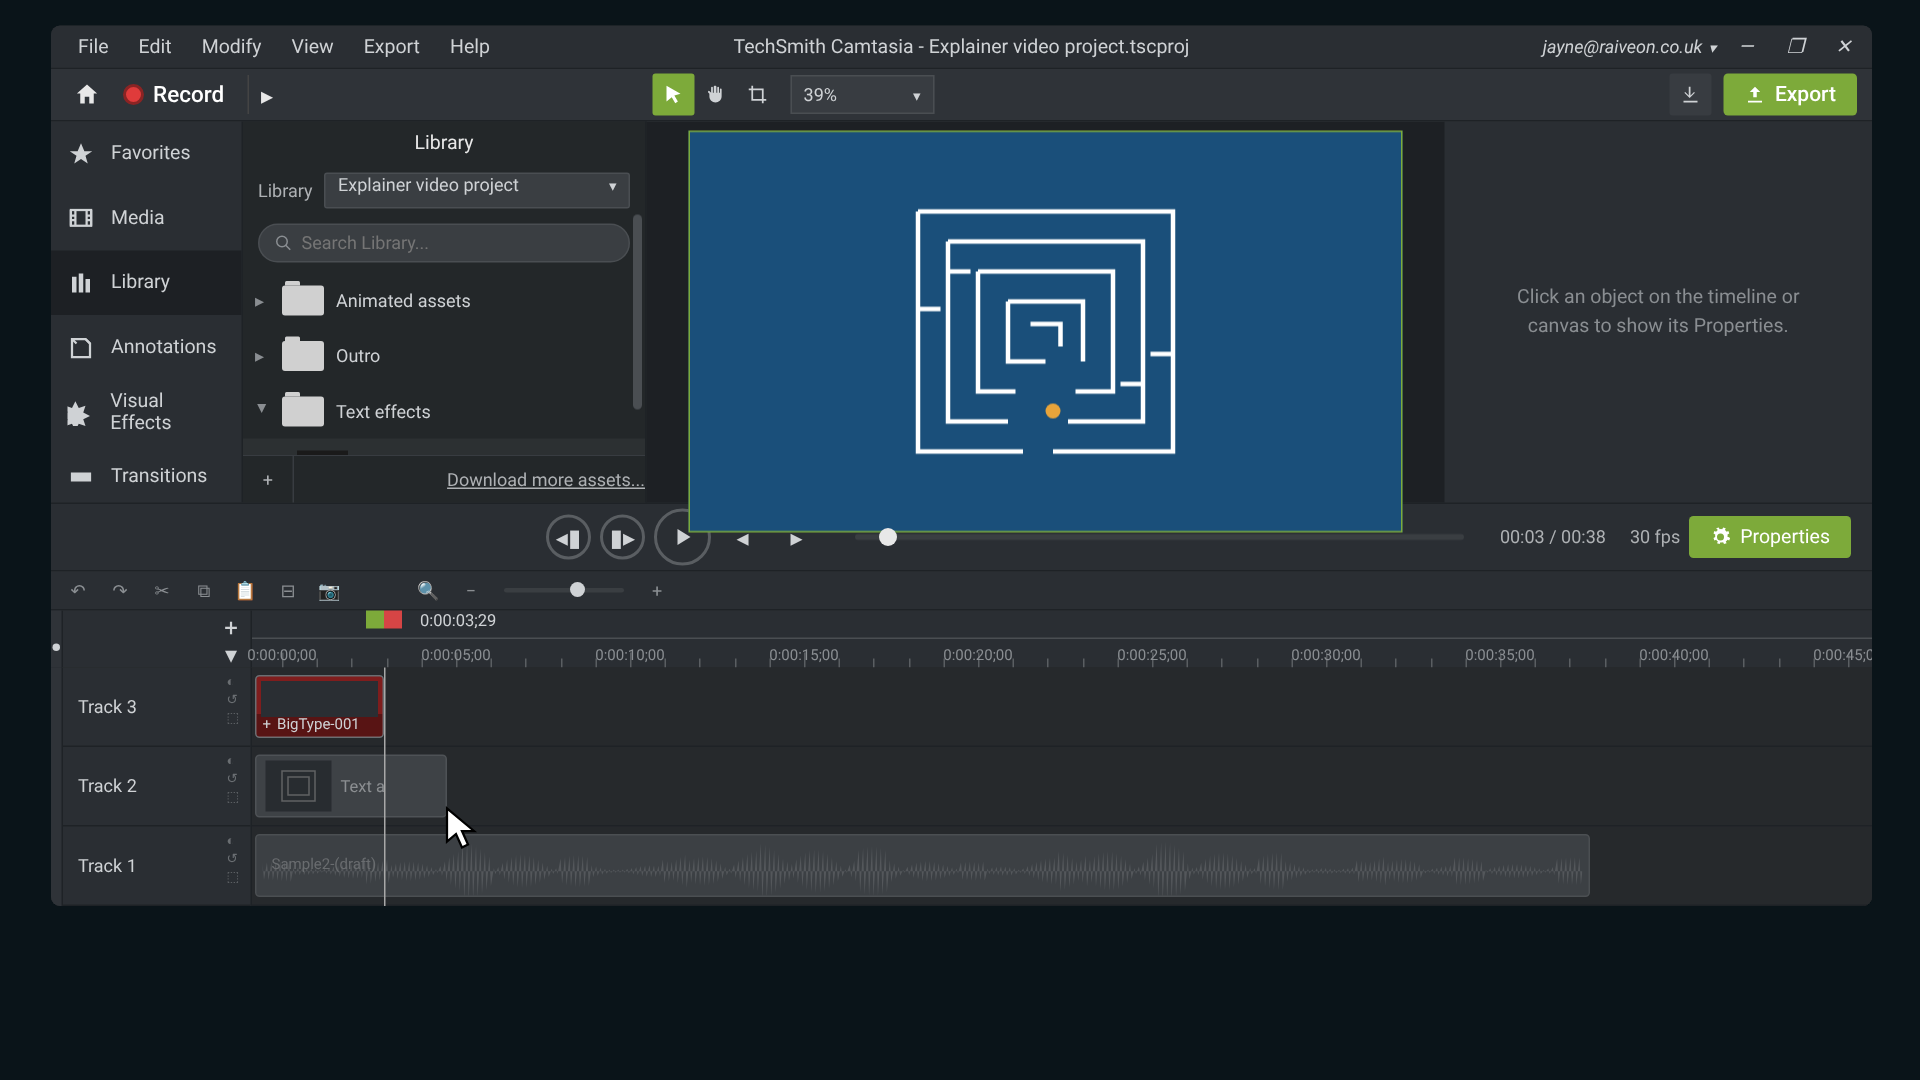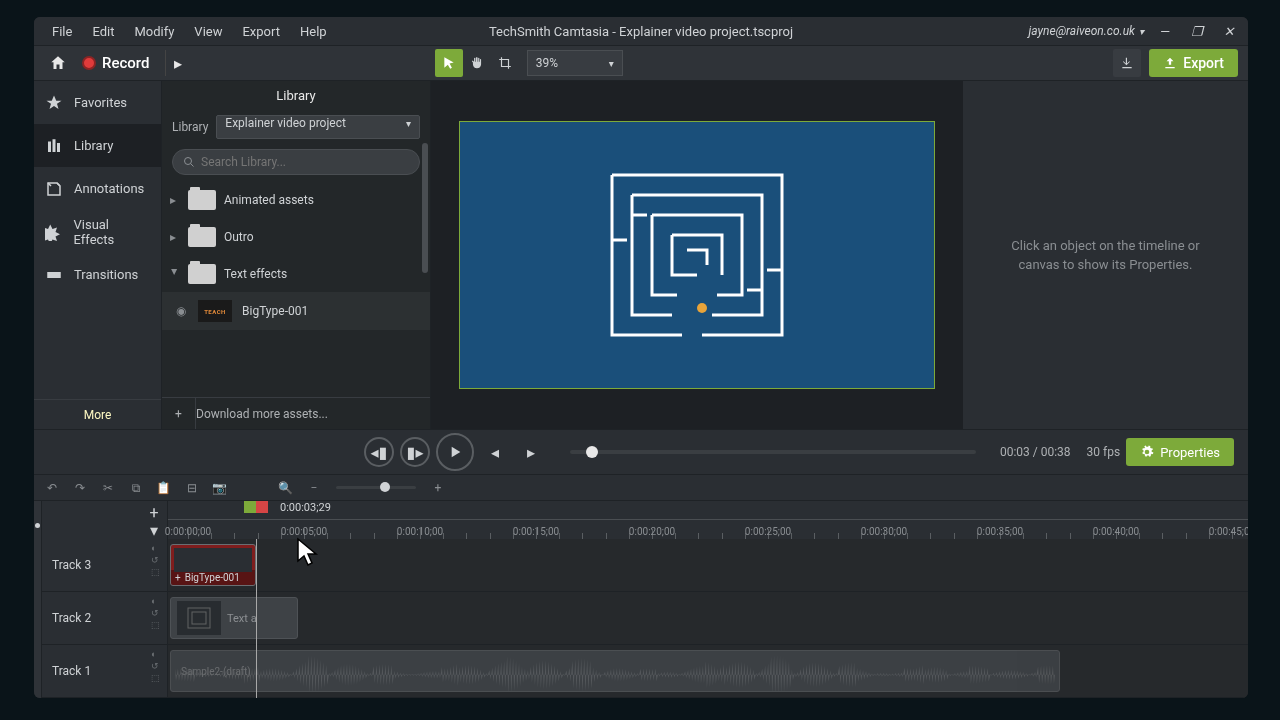"File" .app { height: 681px -> 587px }
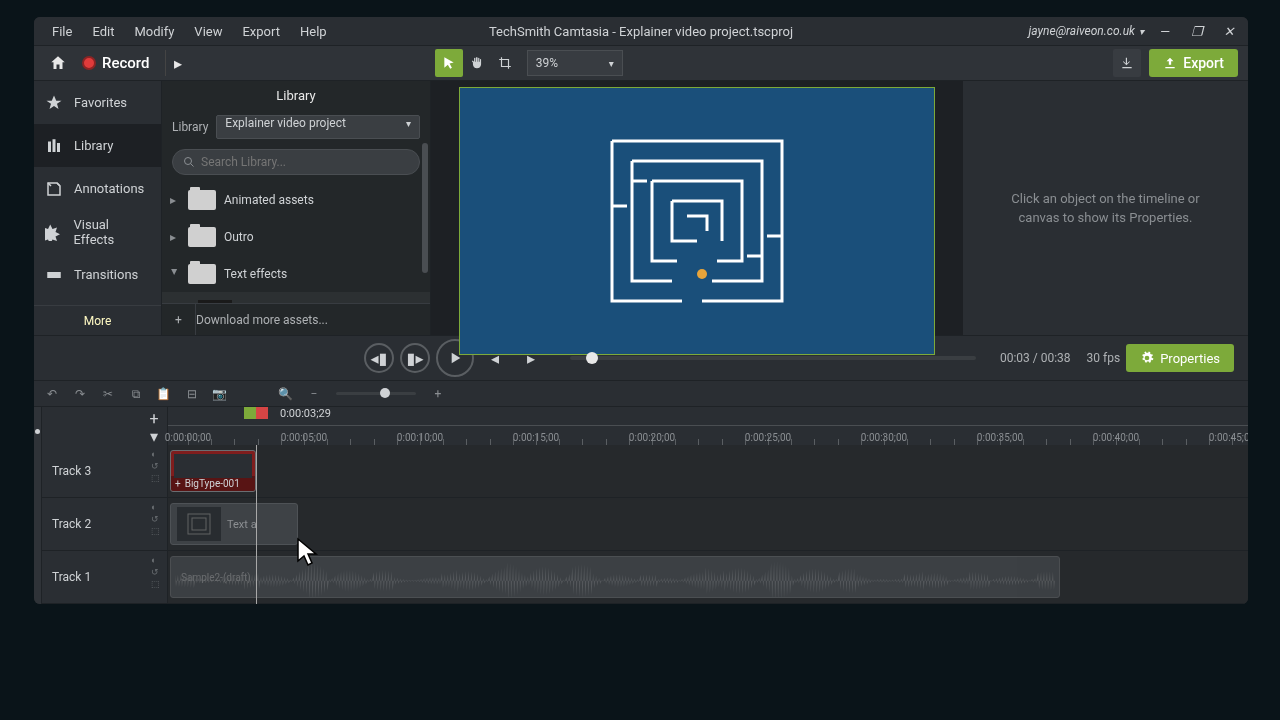"Media" div.sb-item { html: none -> <div> <span> <svg> <rect></rect> <path></path> </svg> </span> <span>Media</span> </div> }
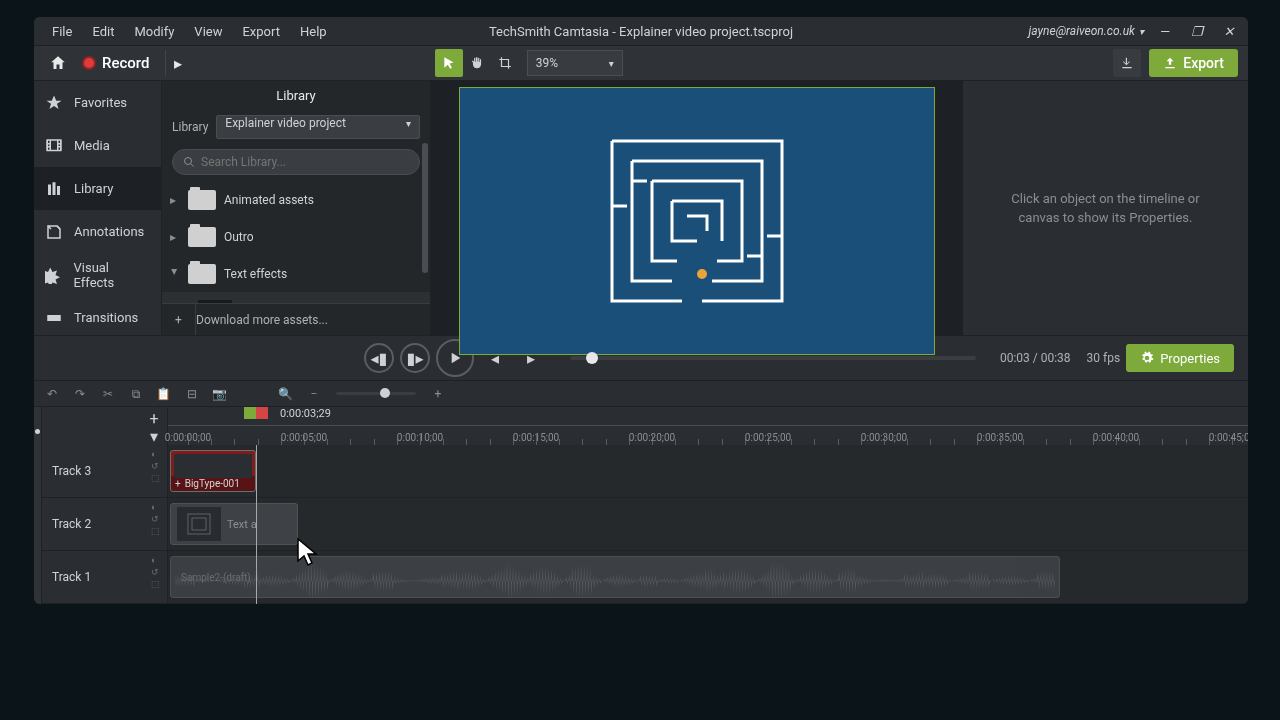"Download more assets..." .lib-dl { text-align: left -> right; text-decoration: none -> underline }
